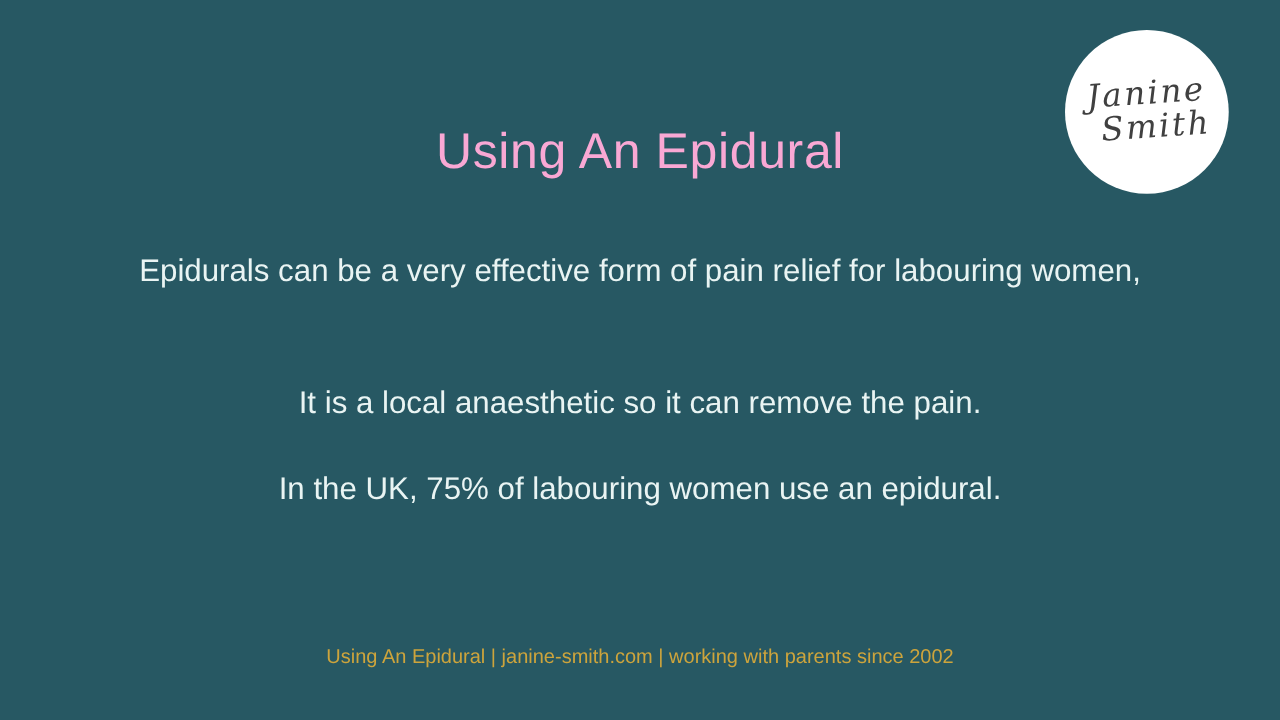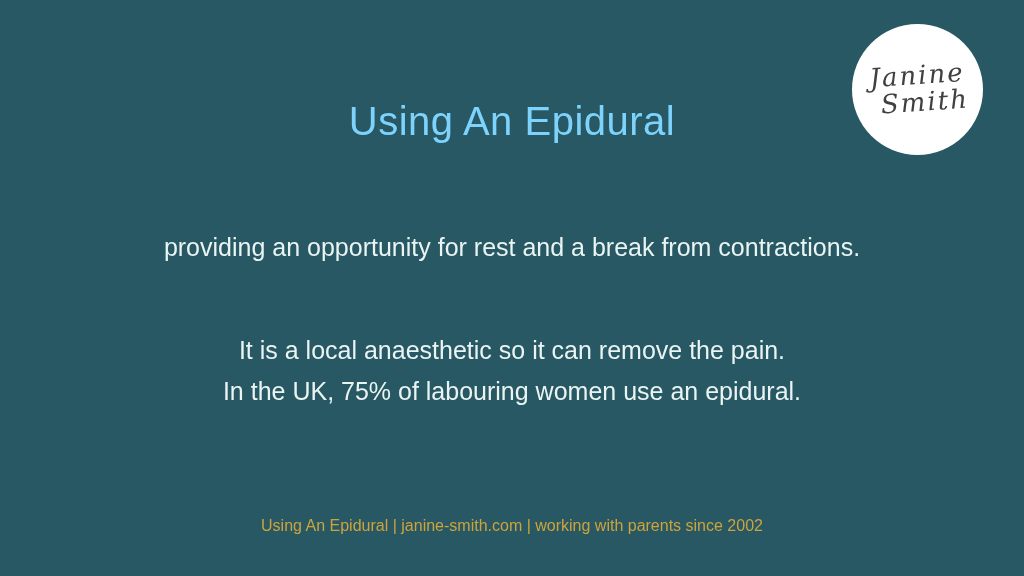"Using An Epidural" .title { color: #7dd3fc -> #f9a8d4 }
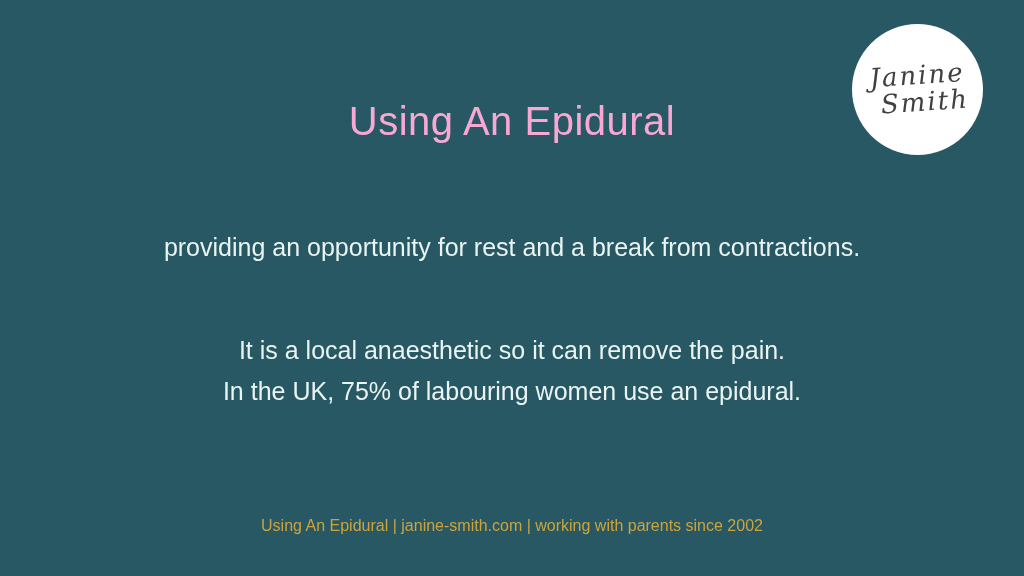"Epidurals can be a very" div.body-line { html: none -> <div>Epidurals can be a very effective form of pain relief for labouring women,</div> }
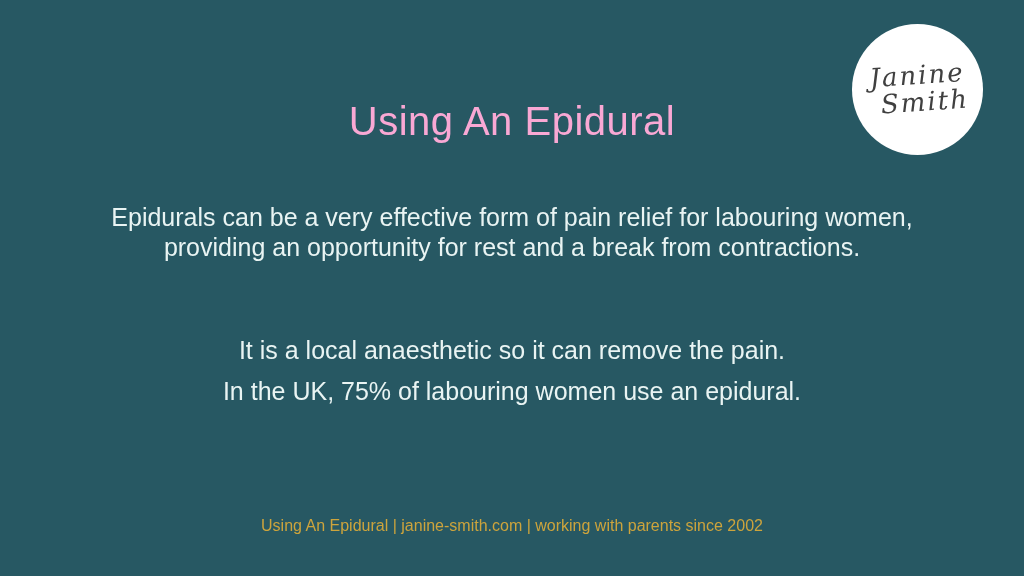"providing an opportunity for rest" div.body-line { html: <div>providing an opportunity for rest and a break from contractions.</div> -> none }
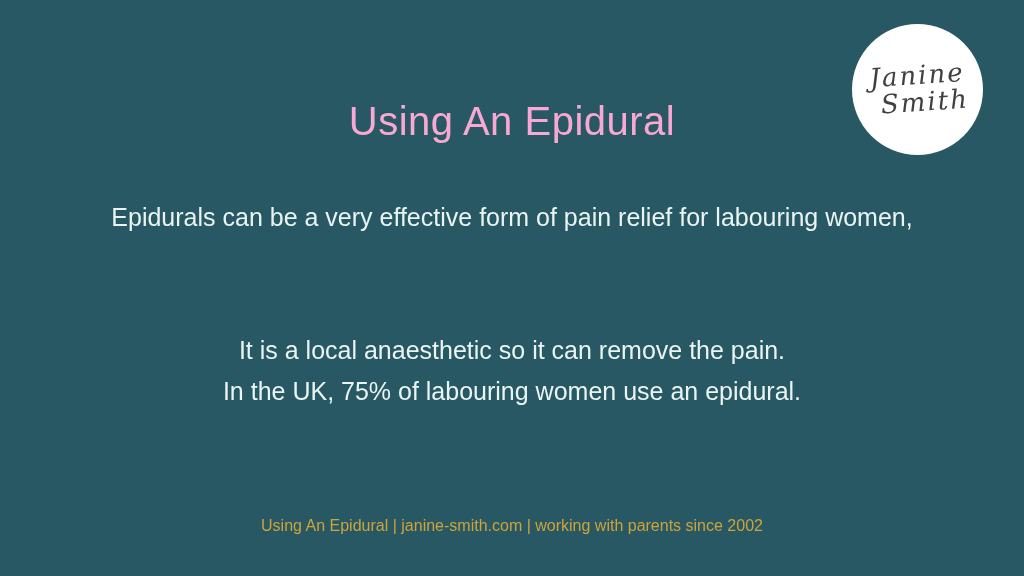"It is a local anaesthetic" .l3 { margin-top: 28px -> none }
